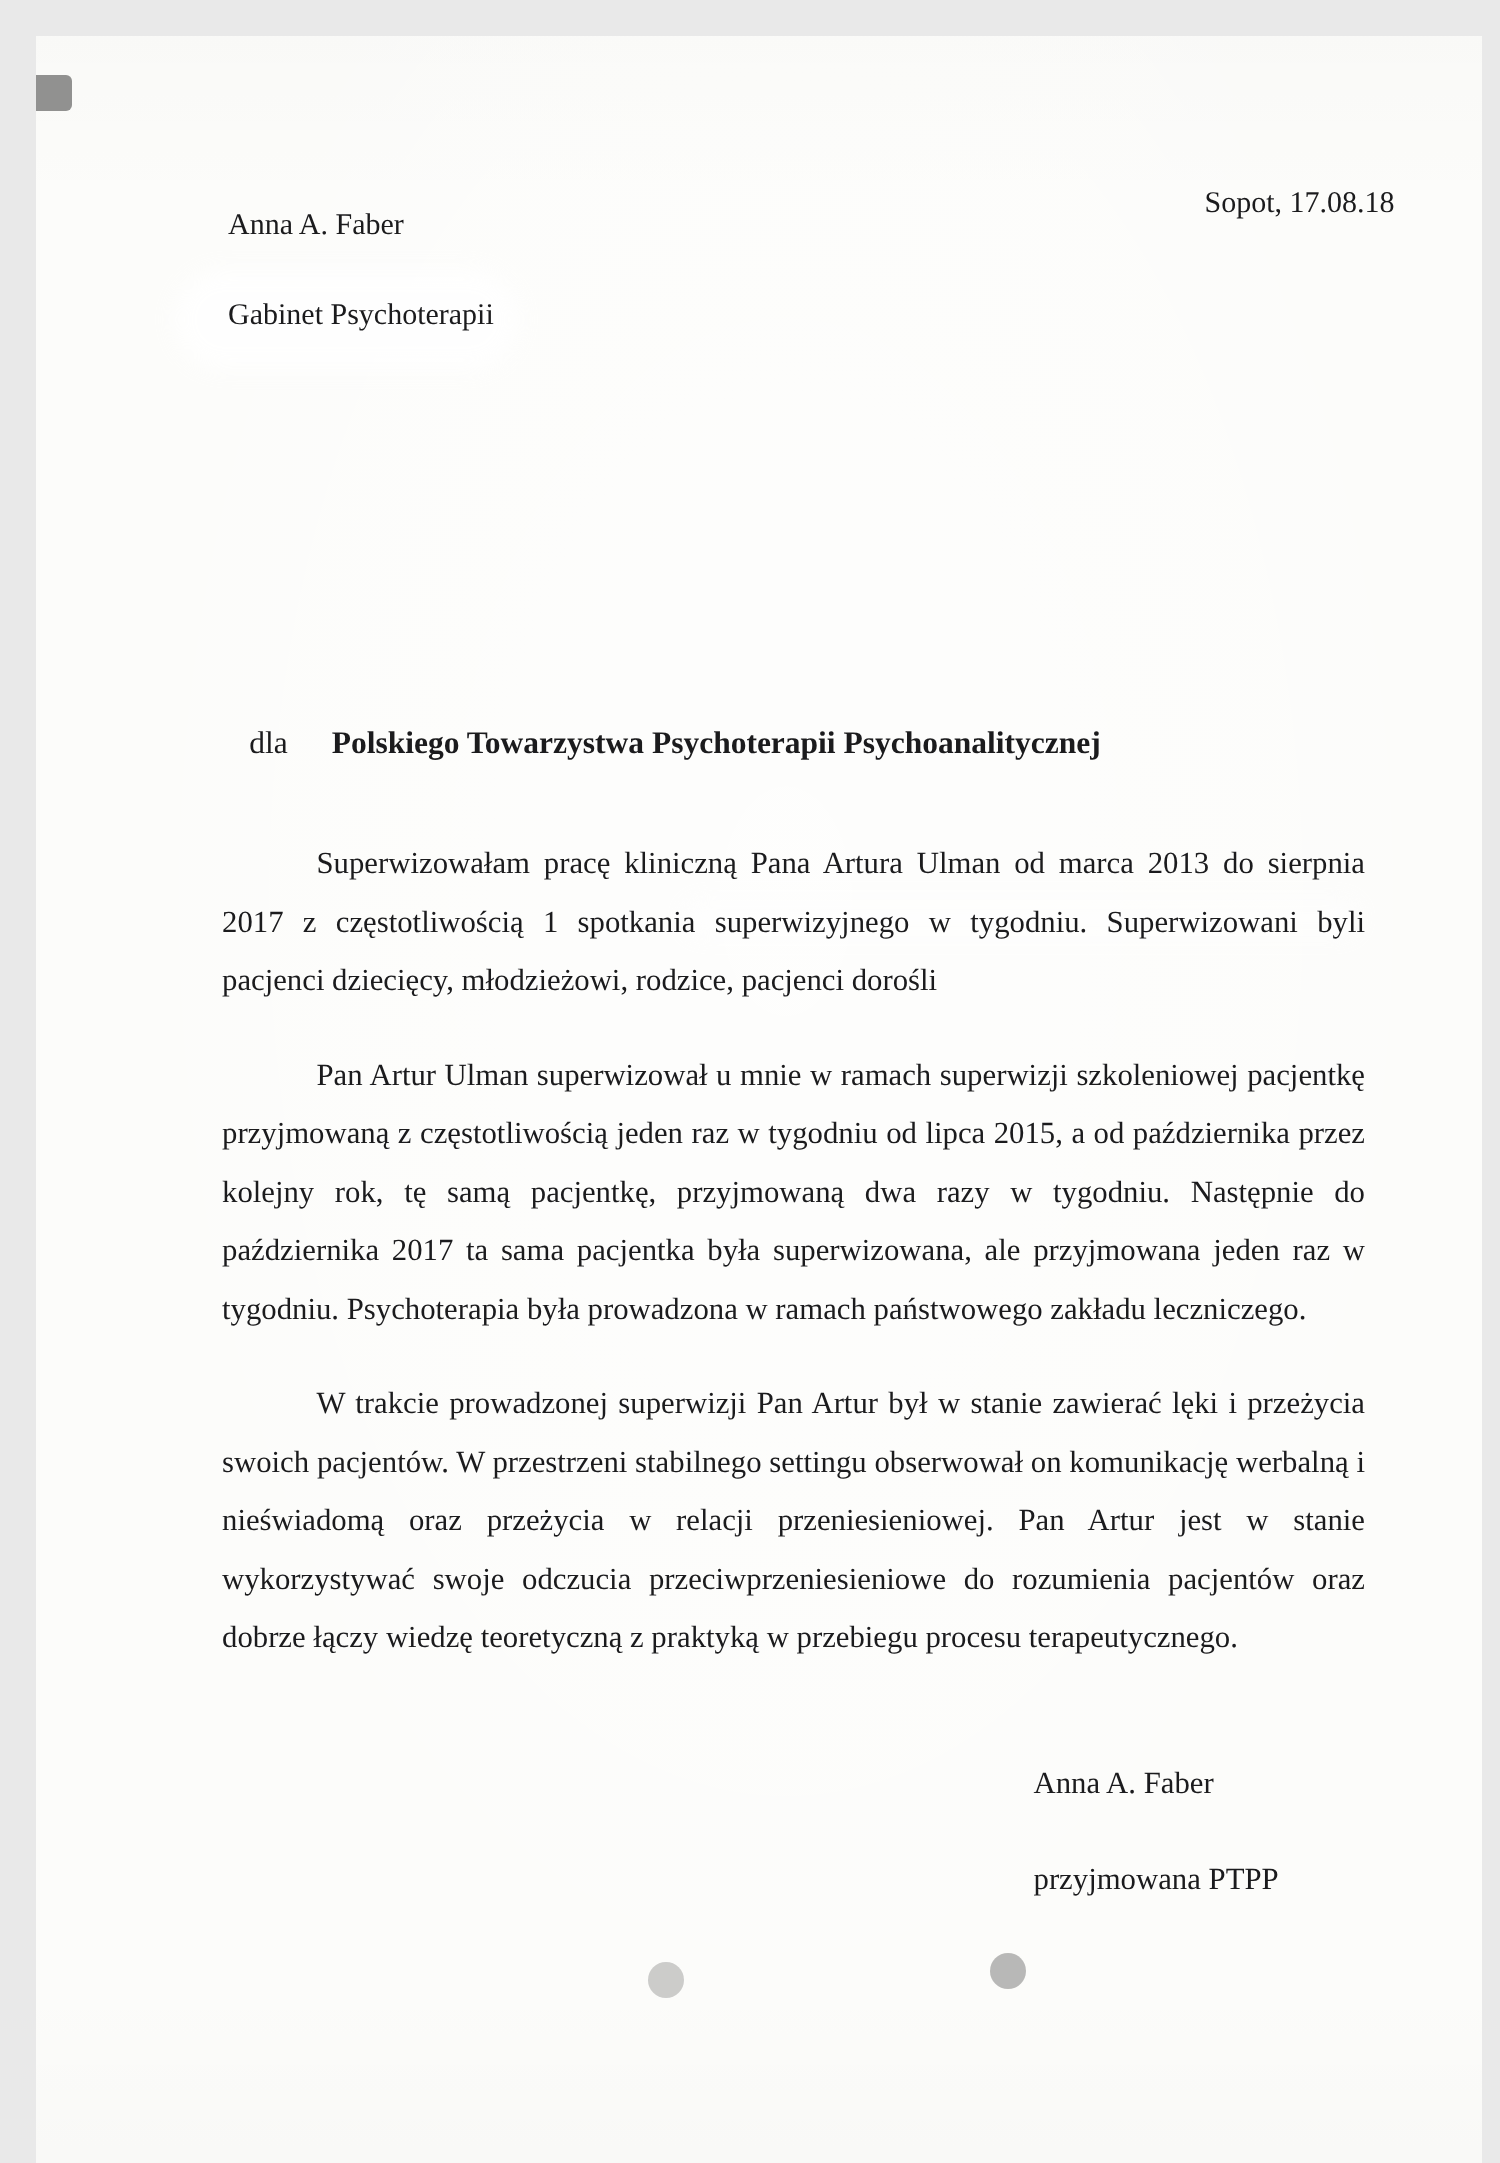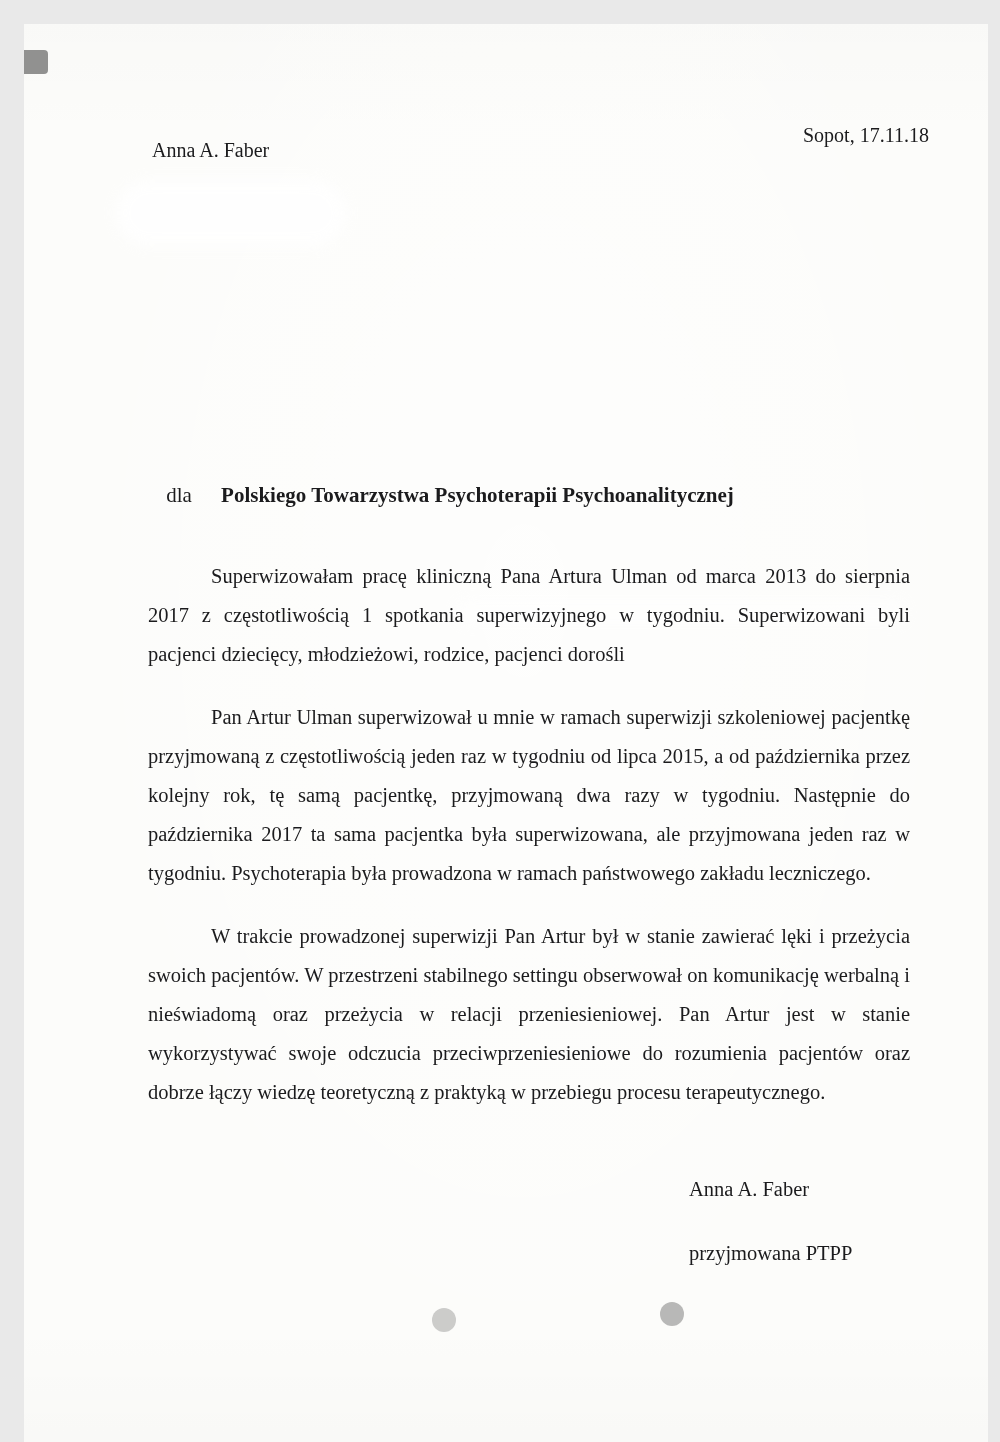"Sopot, 17.11.18" div.place-date { text: 17.11.18 -> 17.08.18 }
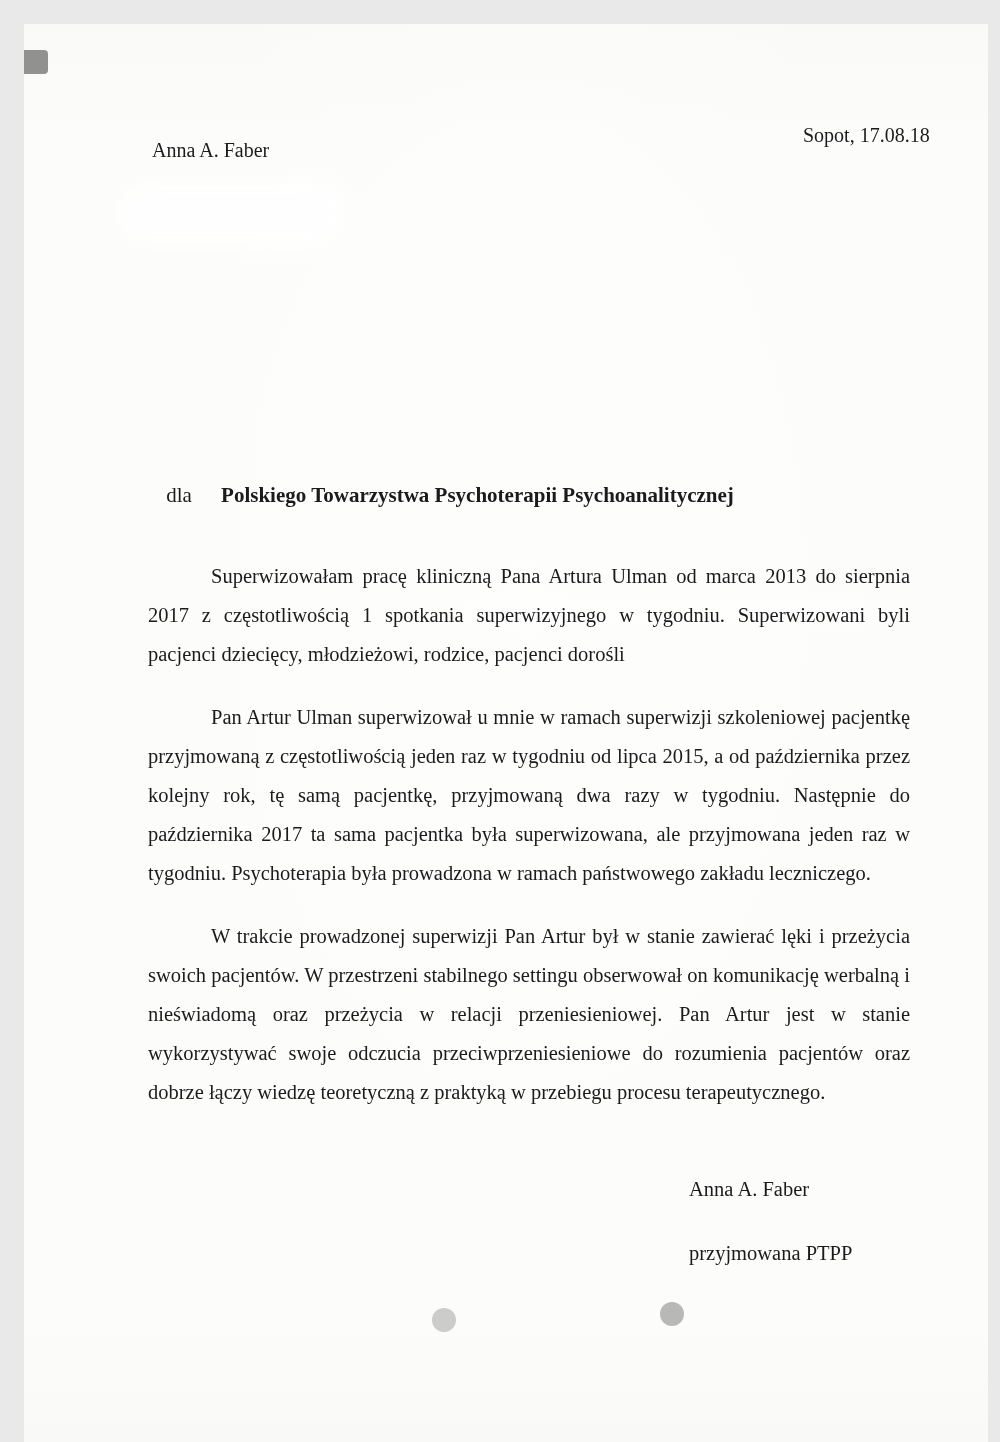"Gabinet Psychoterapii" div { html: none -> <div>Gabinet Psychoterapii</div> }
